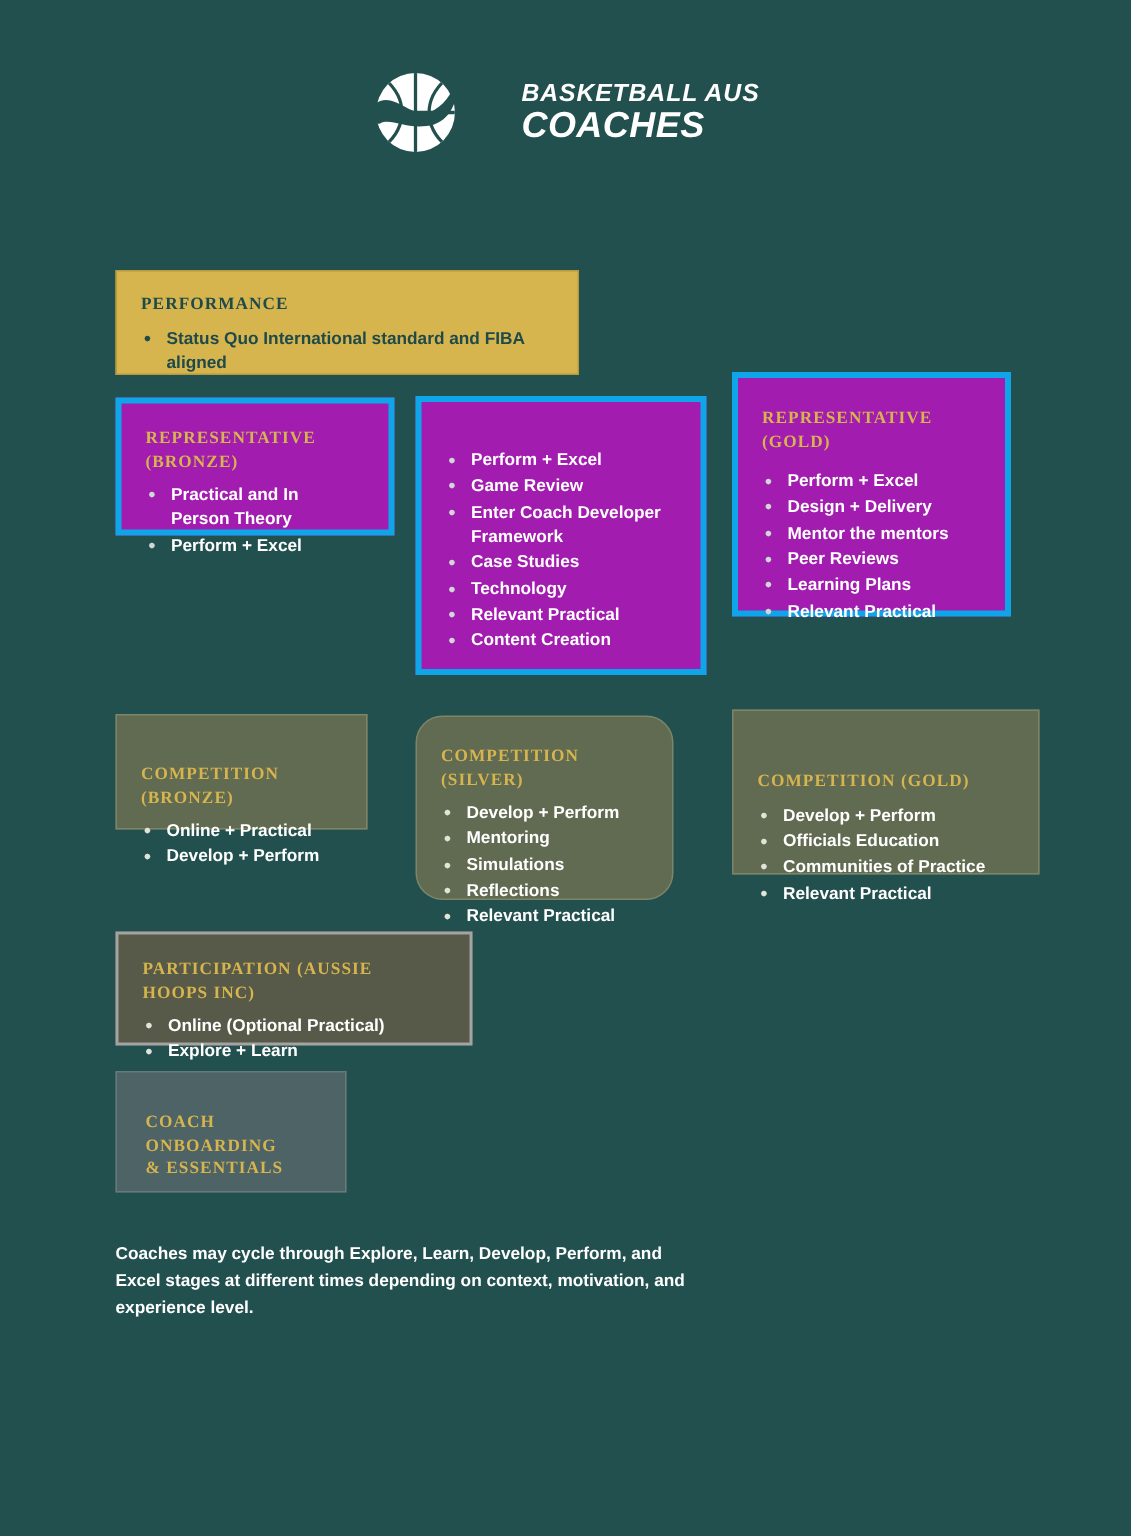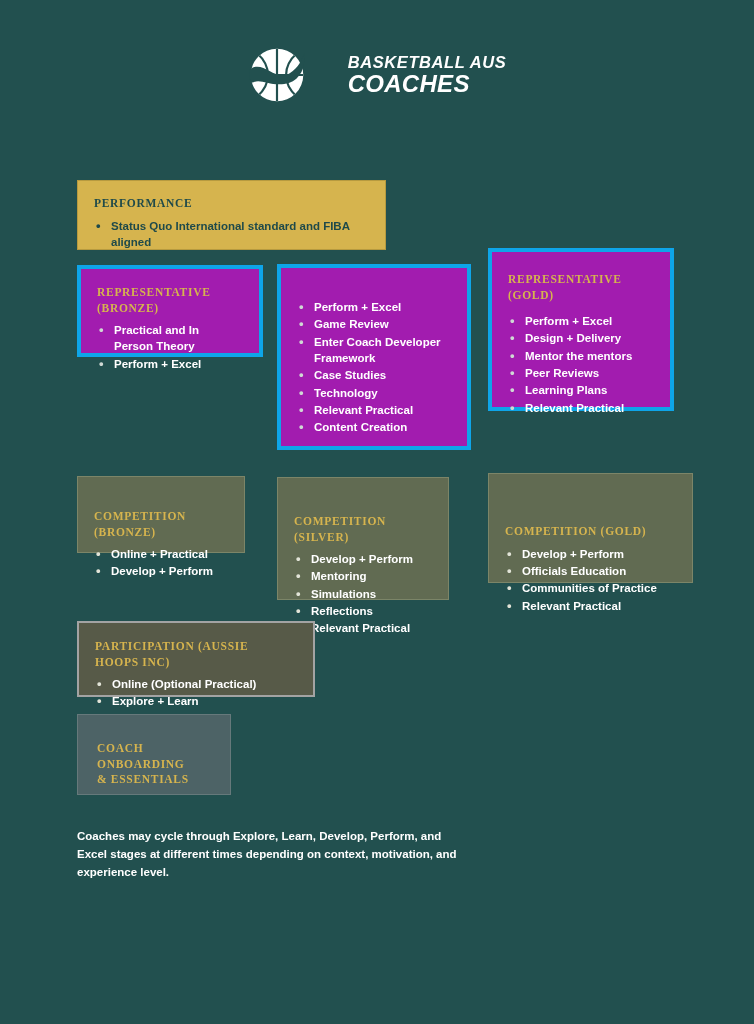"COMPETITION (SILVER)" #card-comp-silver { border-radius: none -> 18px; padding-top: 20px -> 3px }
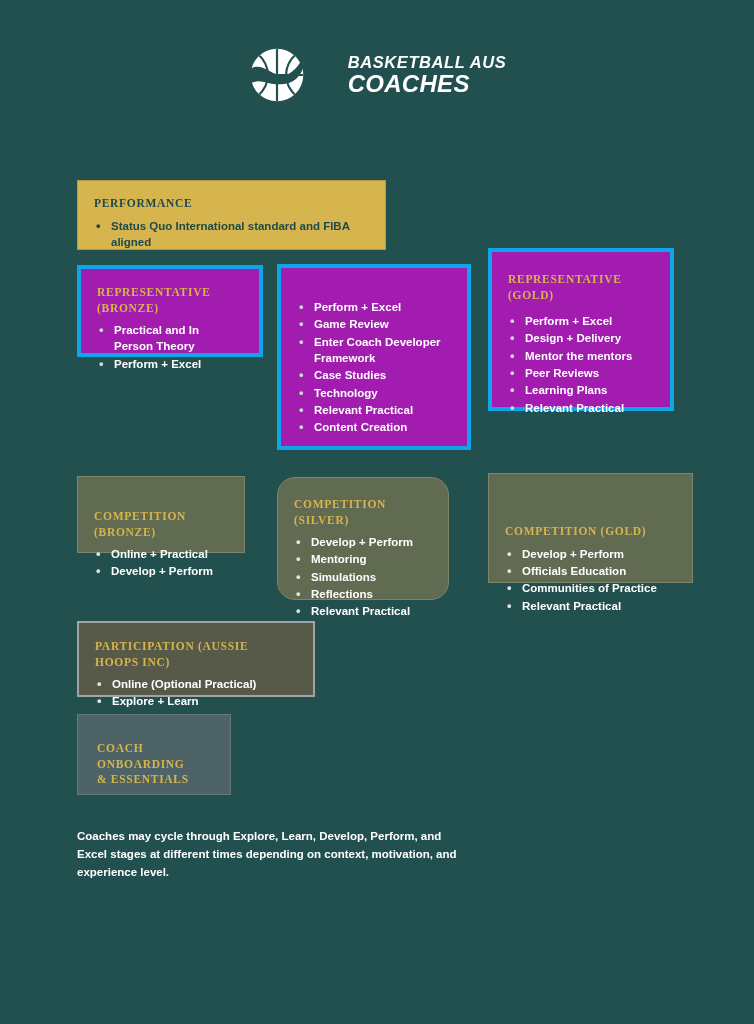"COMPETITION (GOLD)" #card-comp-gold { padding-top: 34px -> 24px }
